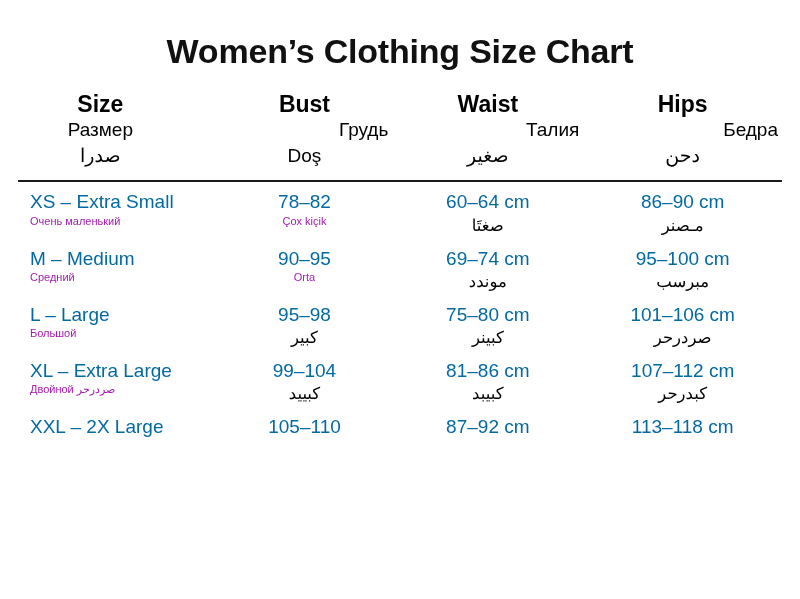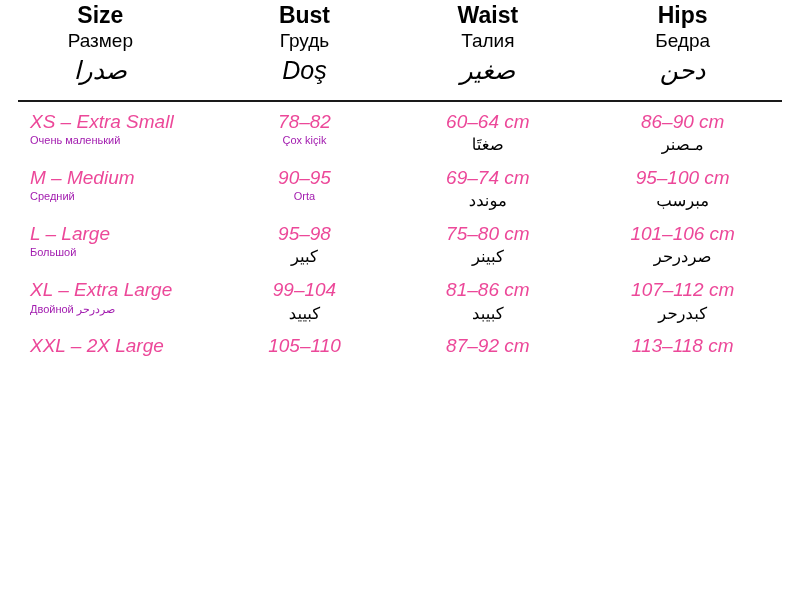"Women’s Clothing Size Chart" div.title { html: none -> <div>Women’s Clothing Size Chart</div> }
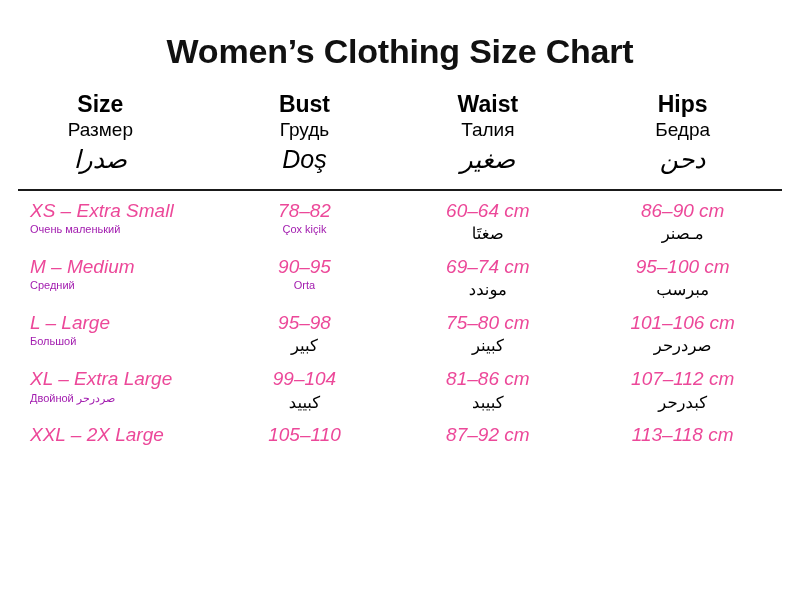"Грудь" .h-ru { text-align: none -> right }
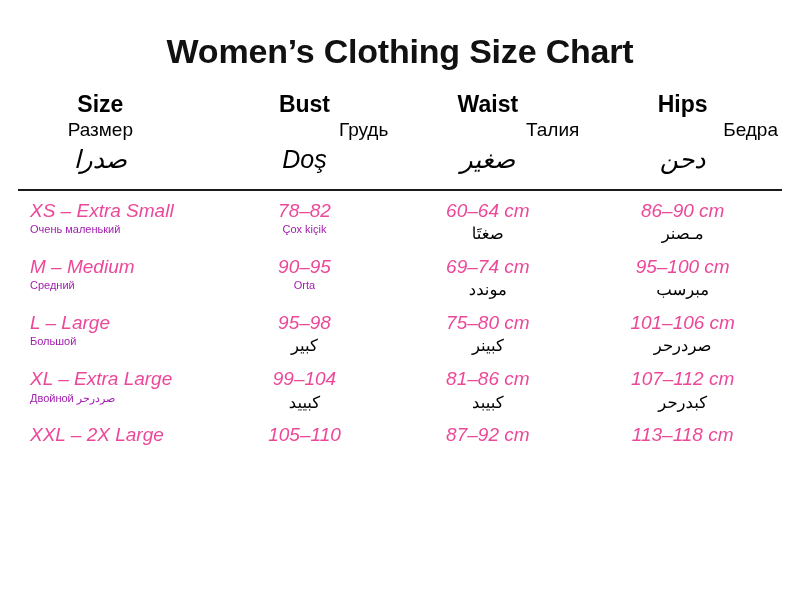"صدرا" .h-ar { font-size: 25px -> 19px; font-style: italic -> none }
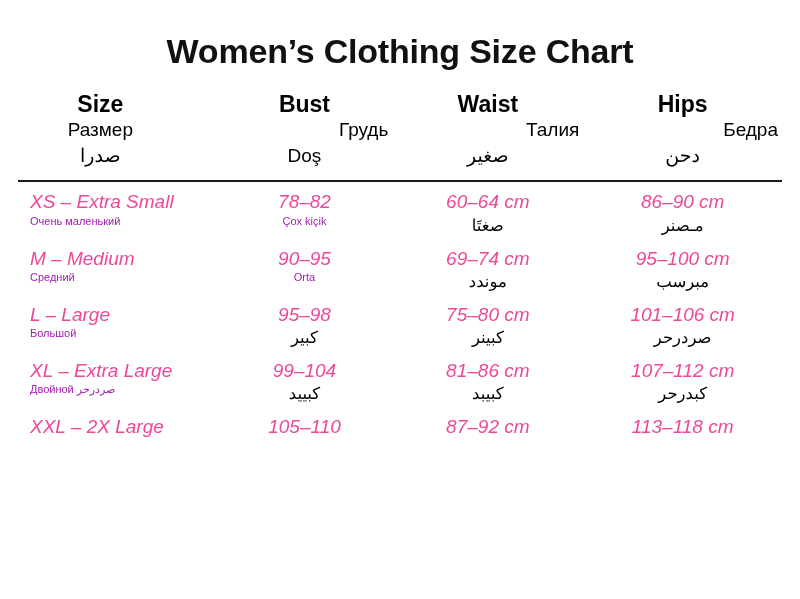"XS – Extra Small" .v-en { color: #ec4899 -> #0369a1; font-style: italic -> none }
